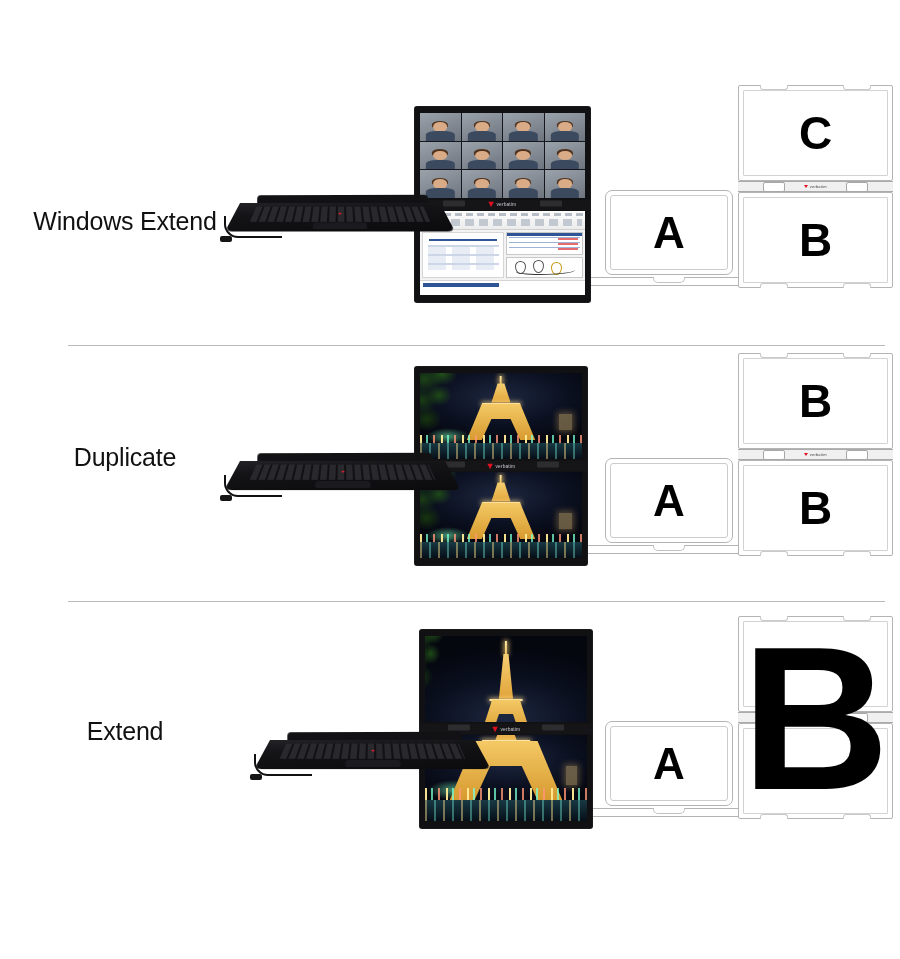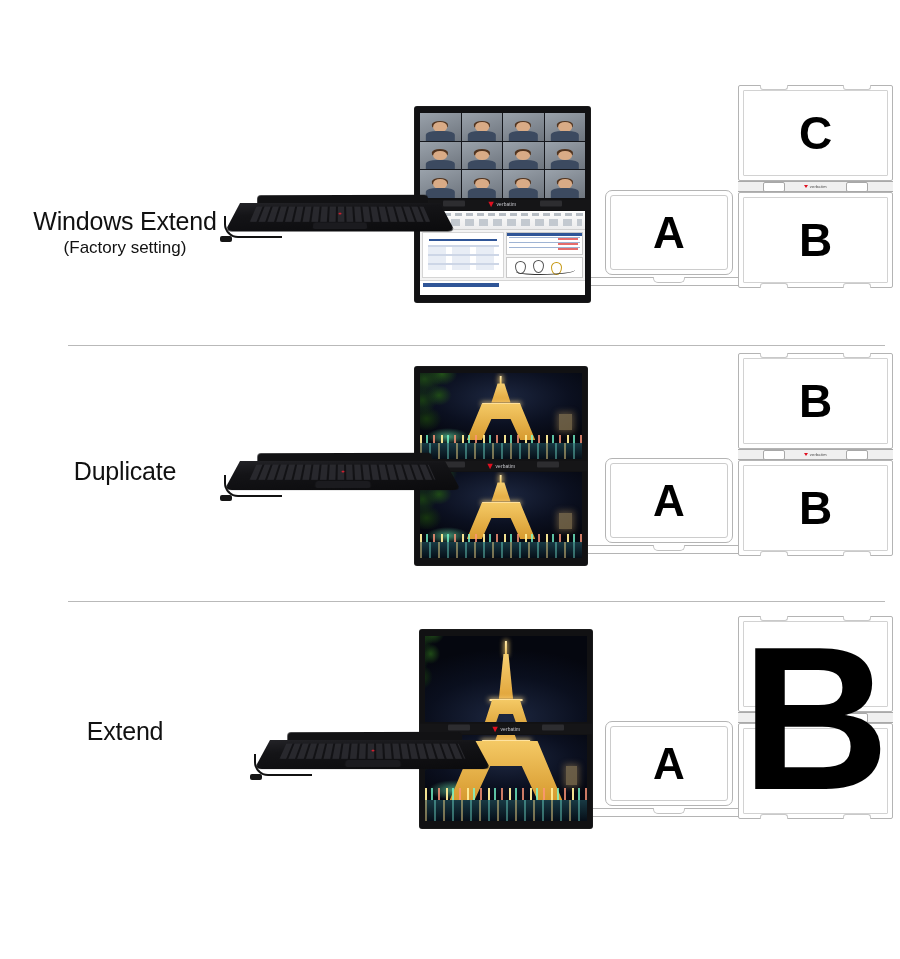"(Factory setting)" span.label-sub { html: <span>(Factory setting)</span> -> none }
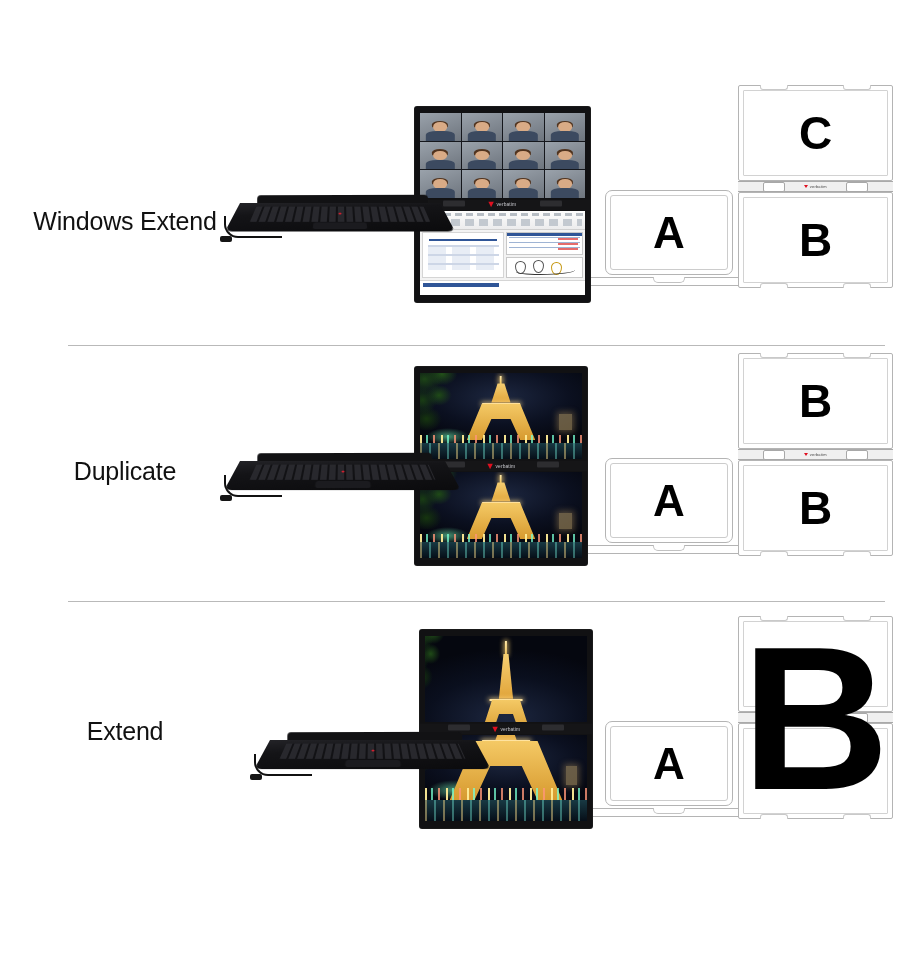"Duplicate" #label-1 { top: 110px -> 96px }
